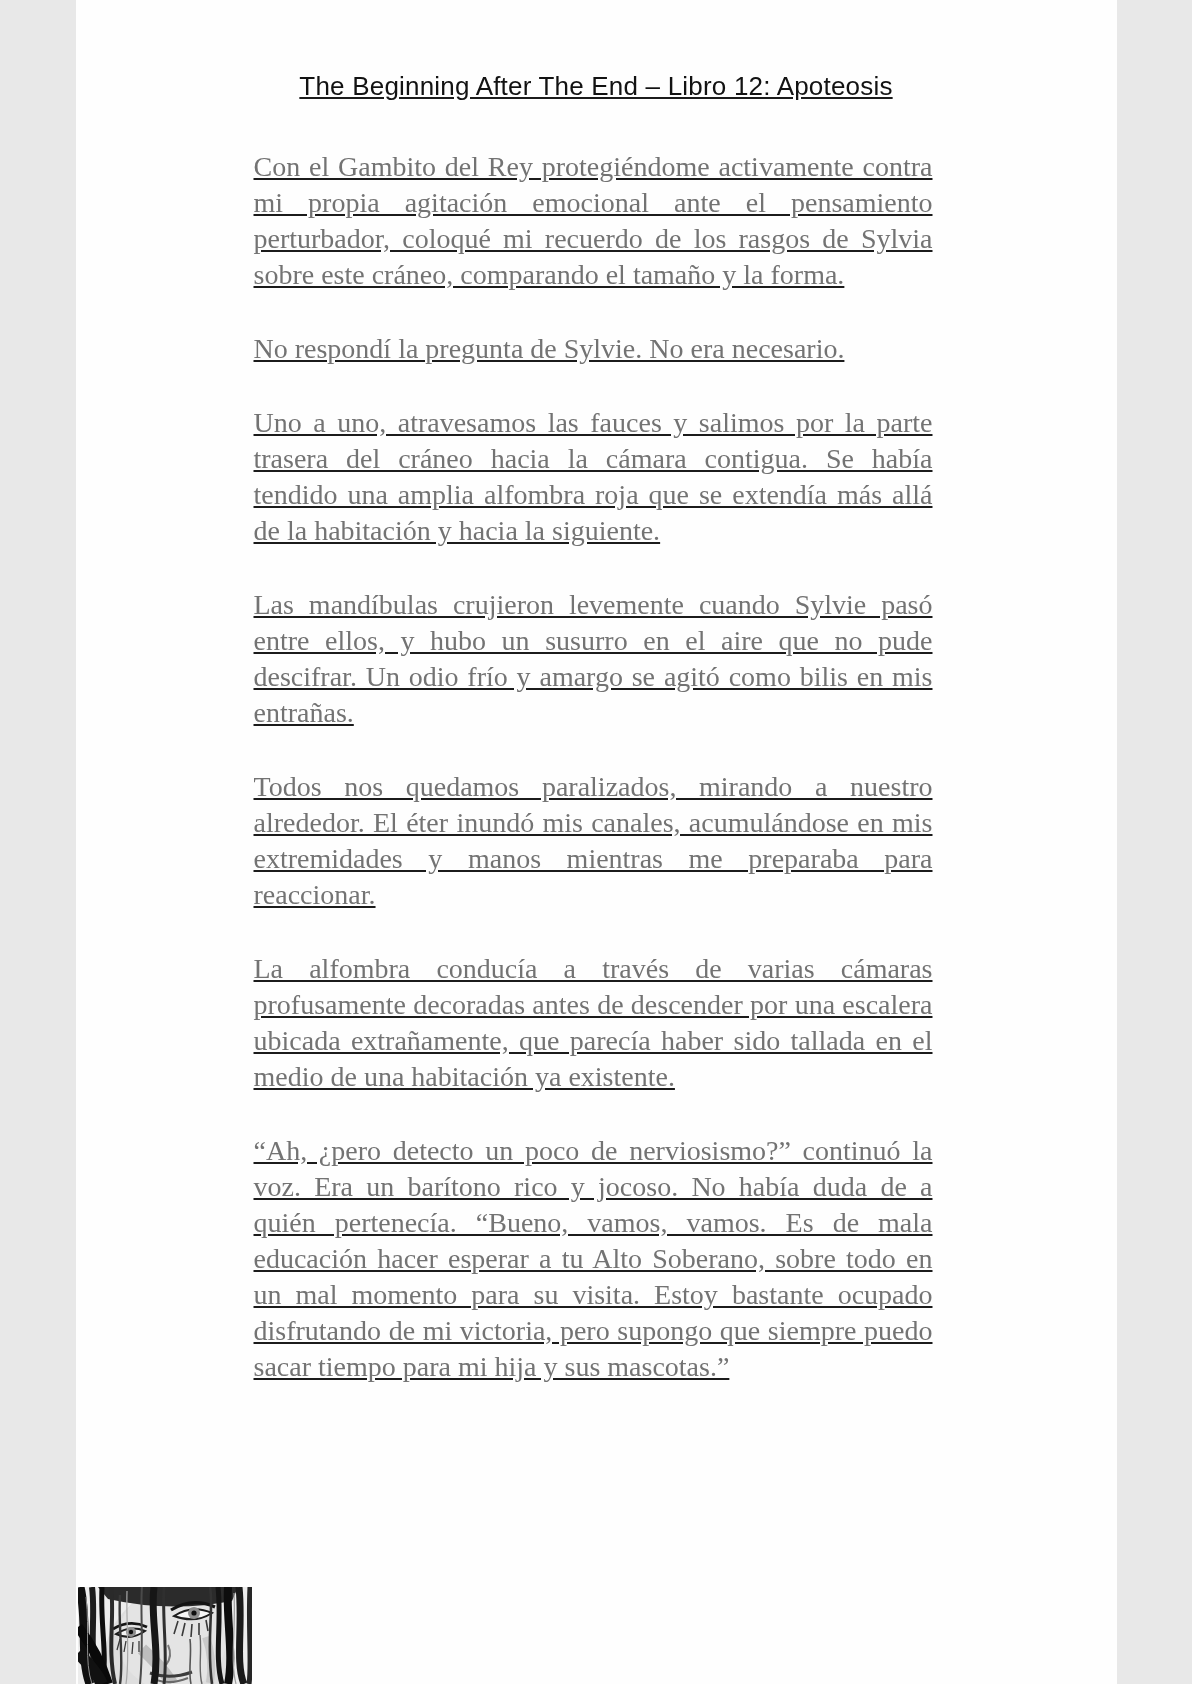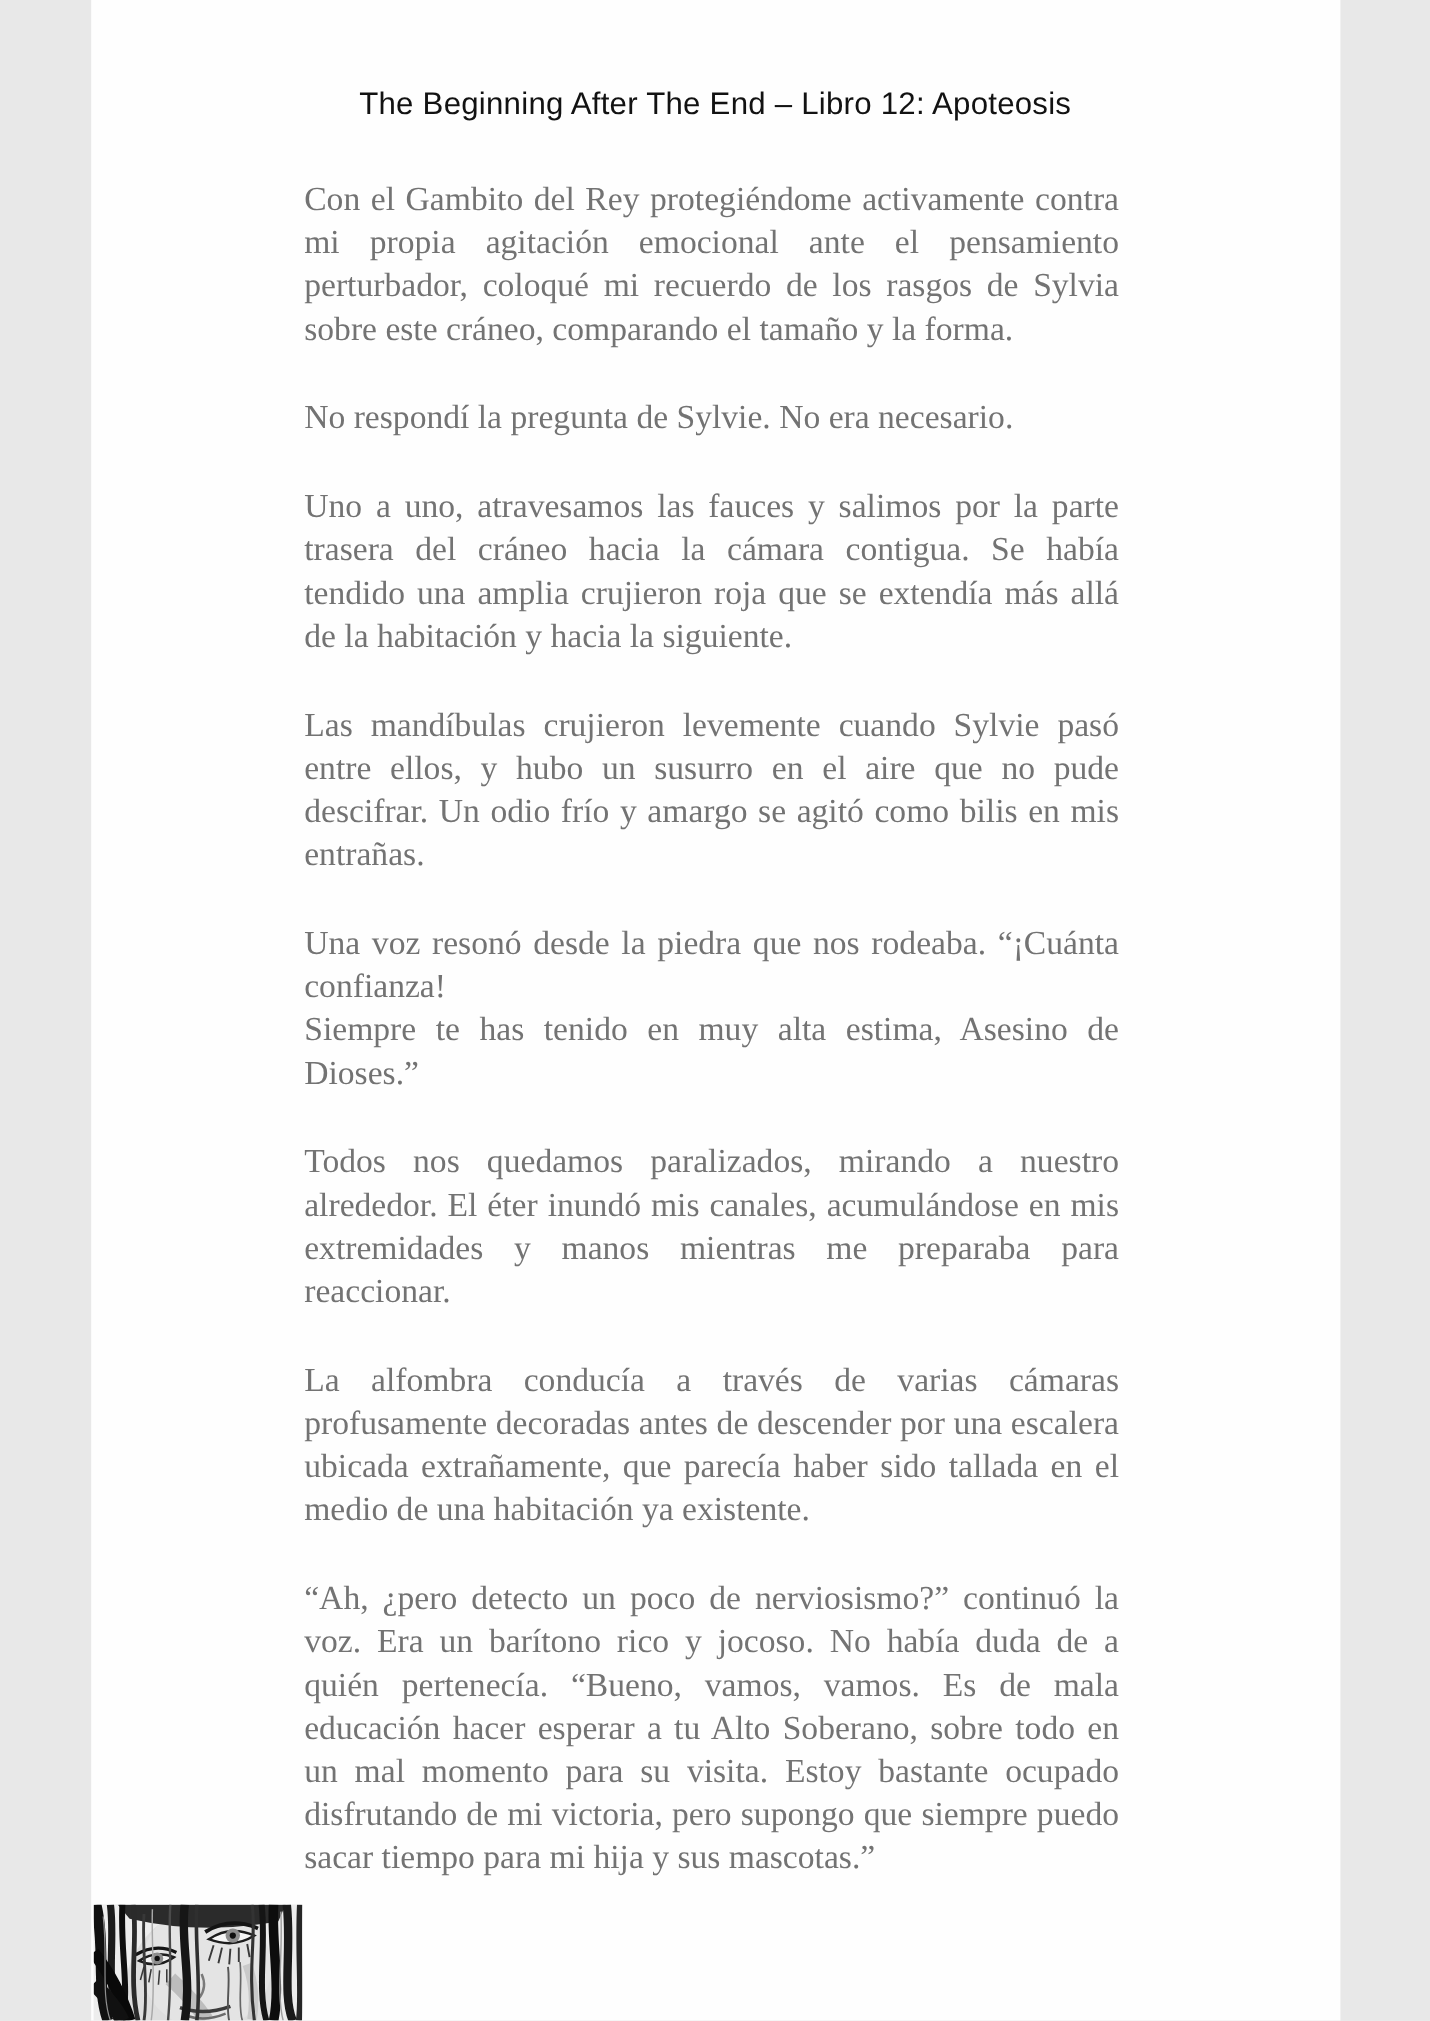"The Beginning After The End" .page { text-decoration: none -> underline }
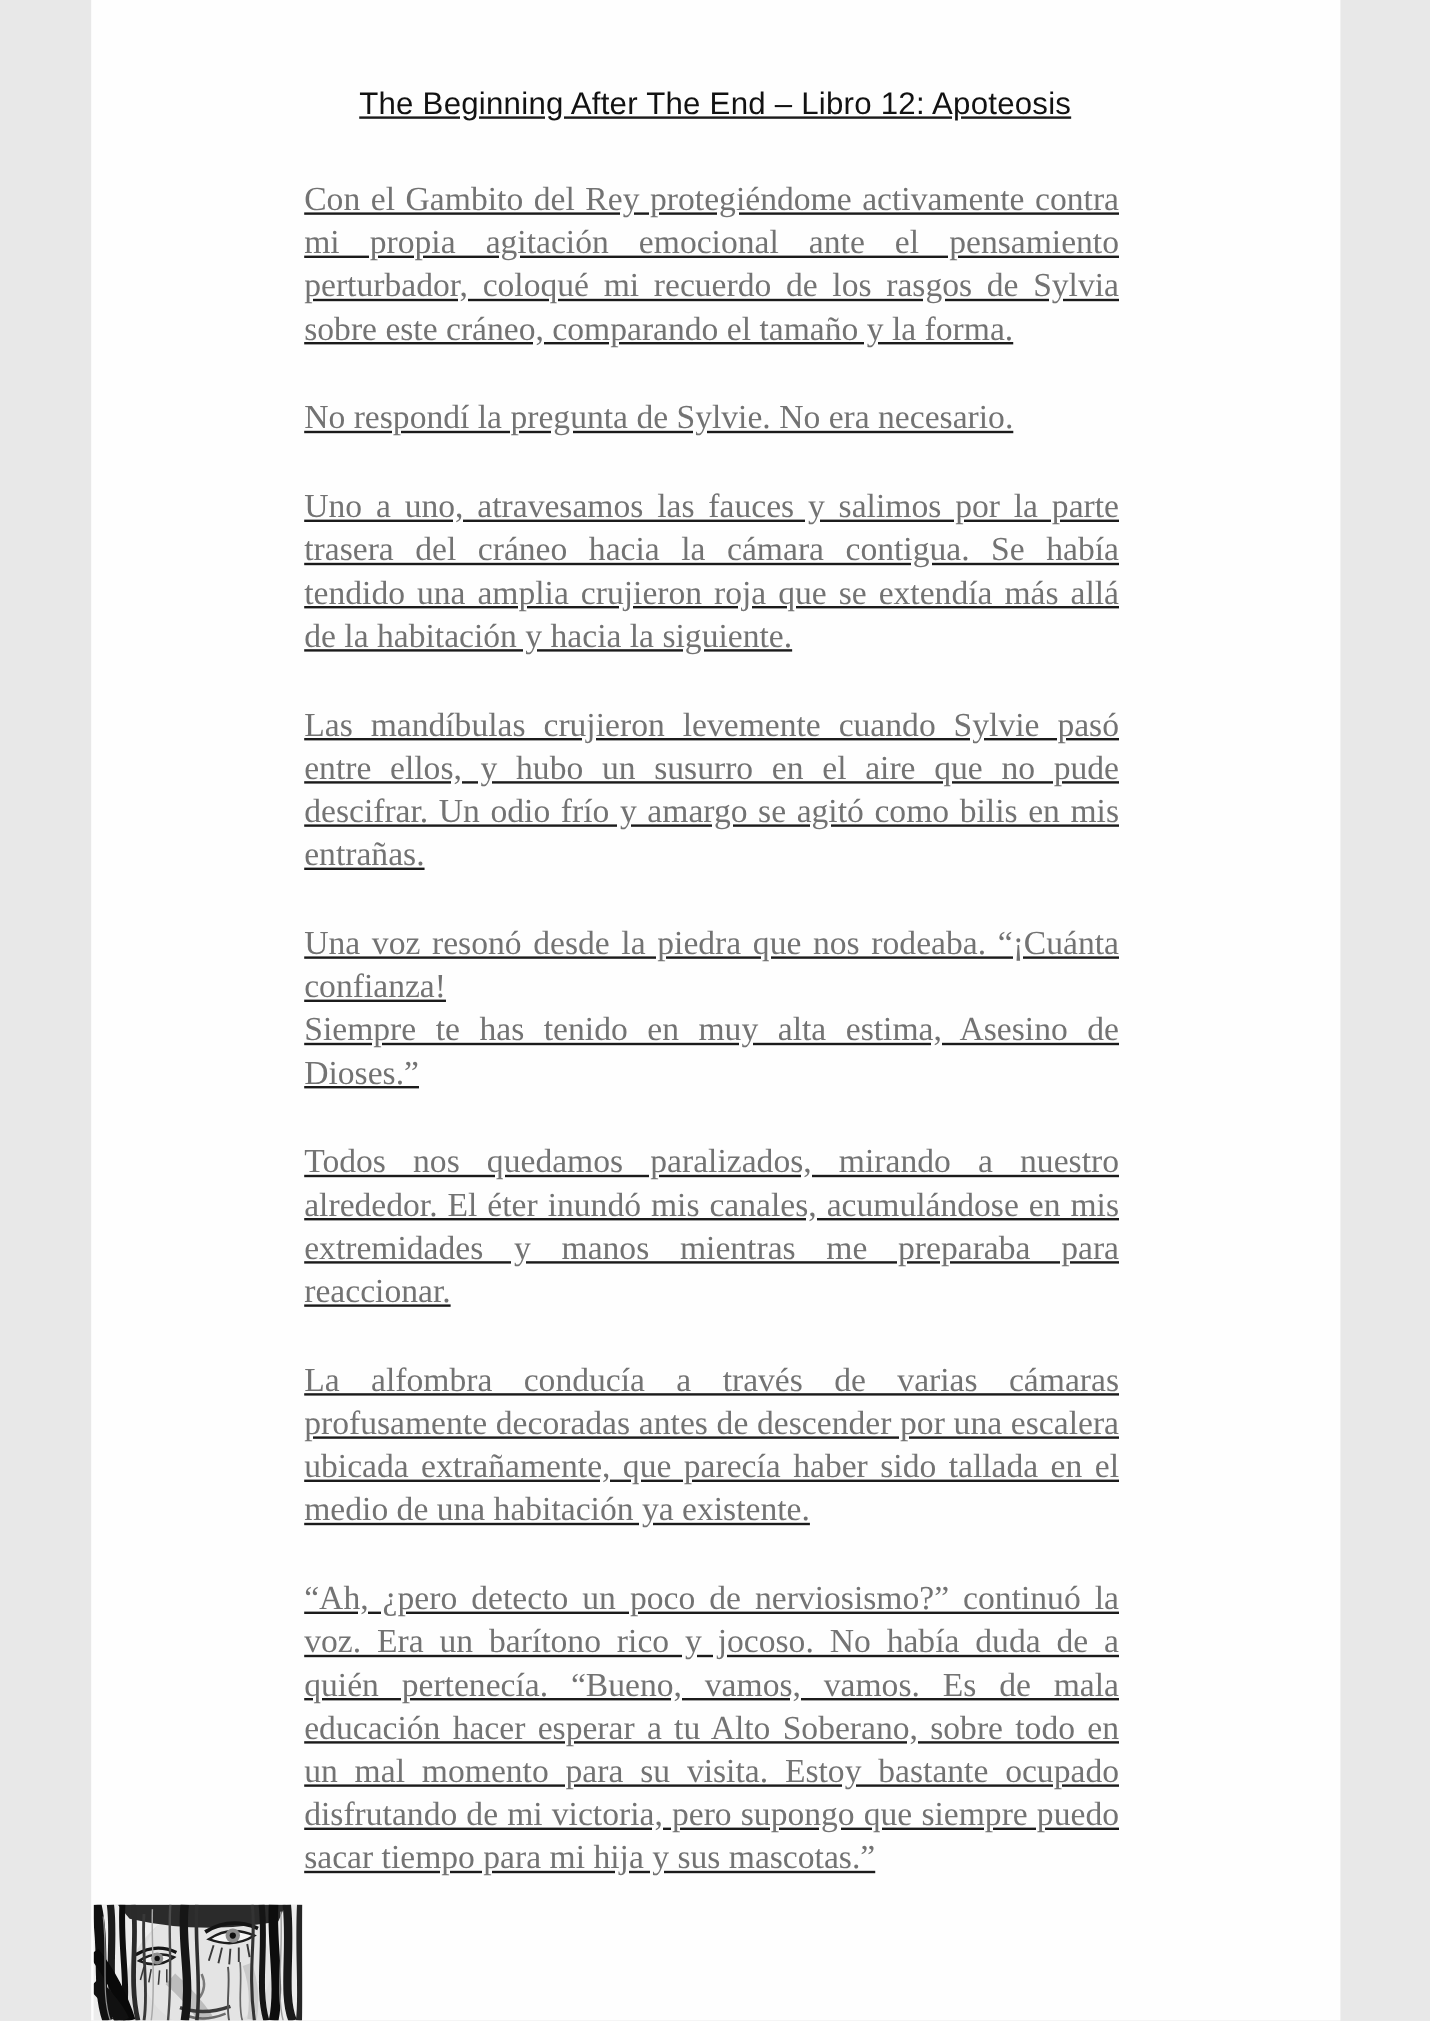"Uno a uno, atravesamos las" p { text: crujieron -> alfombra }
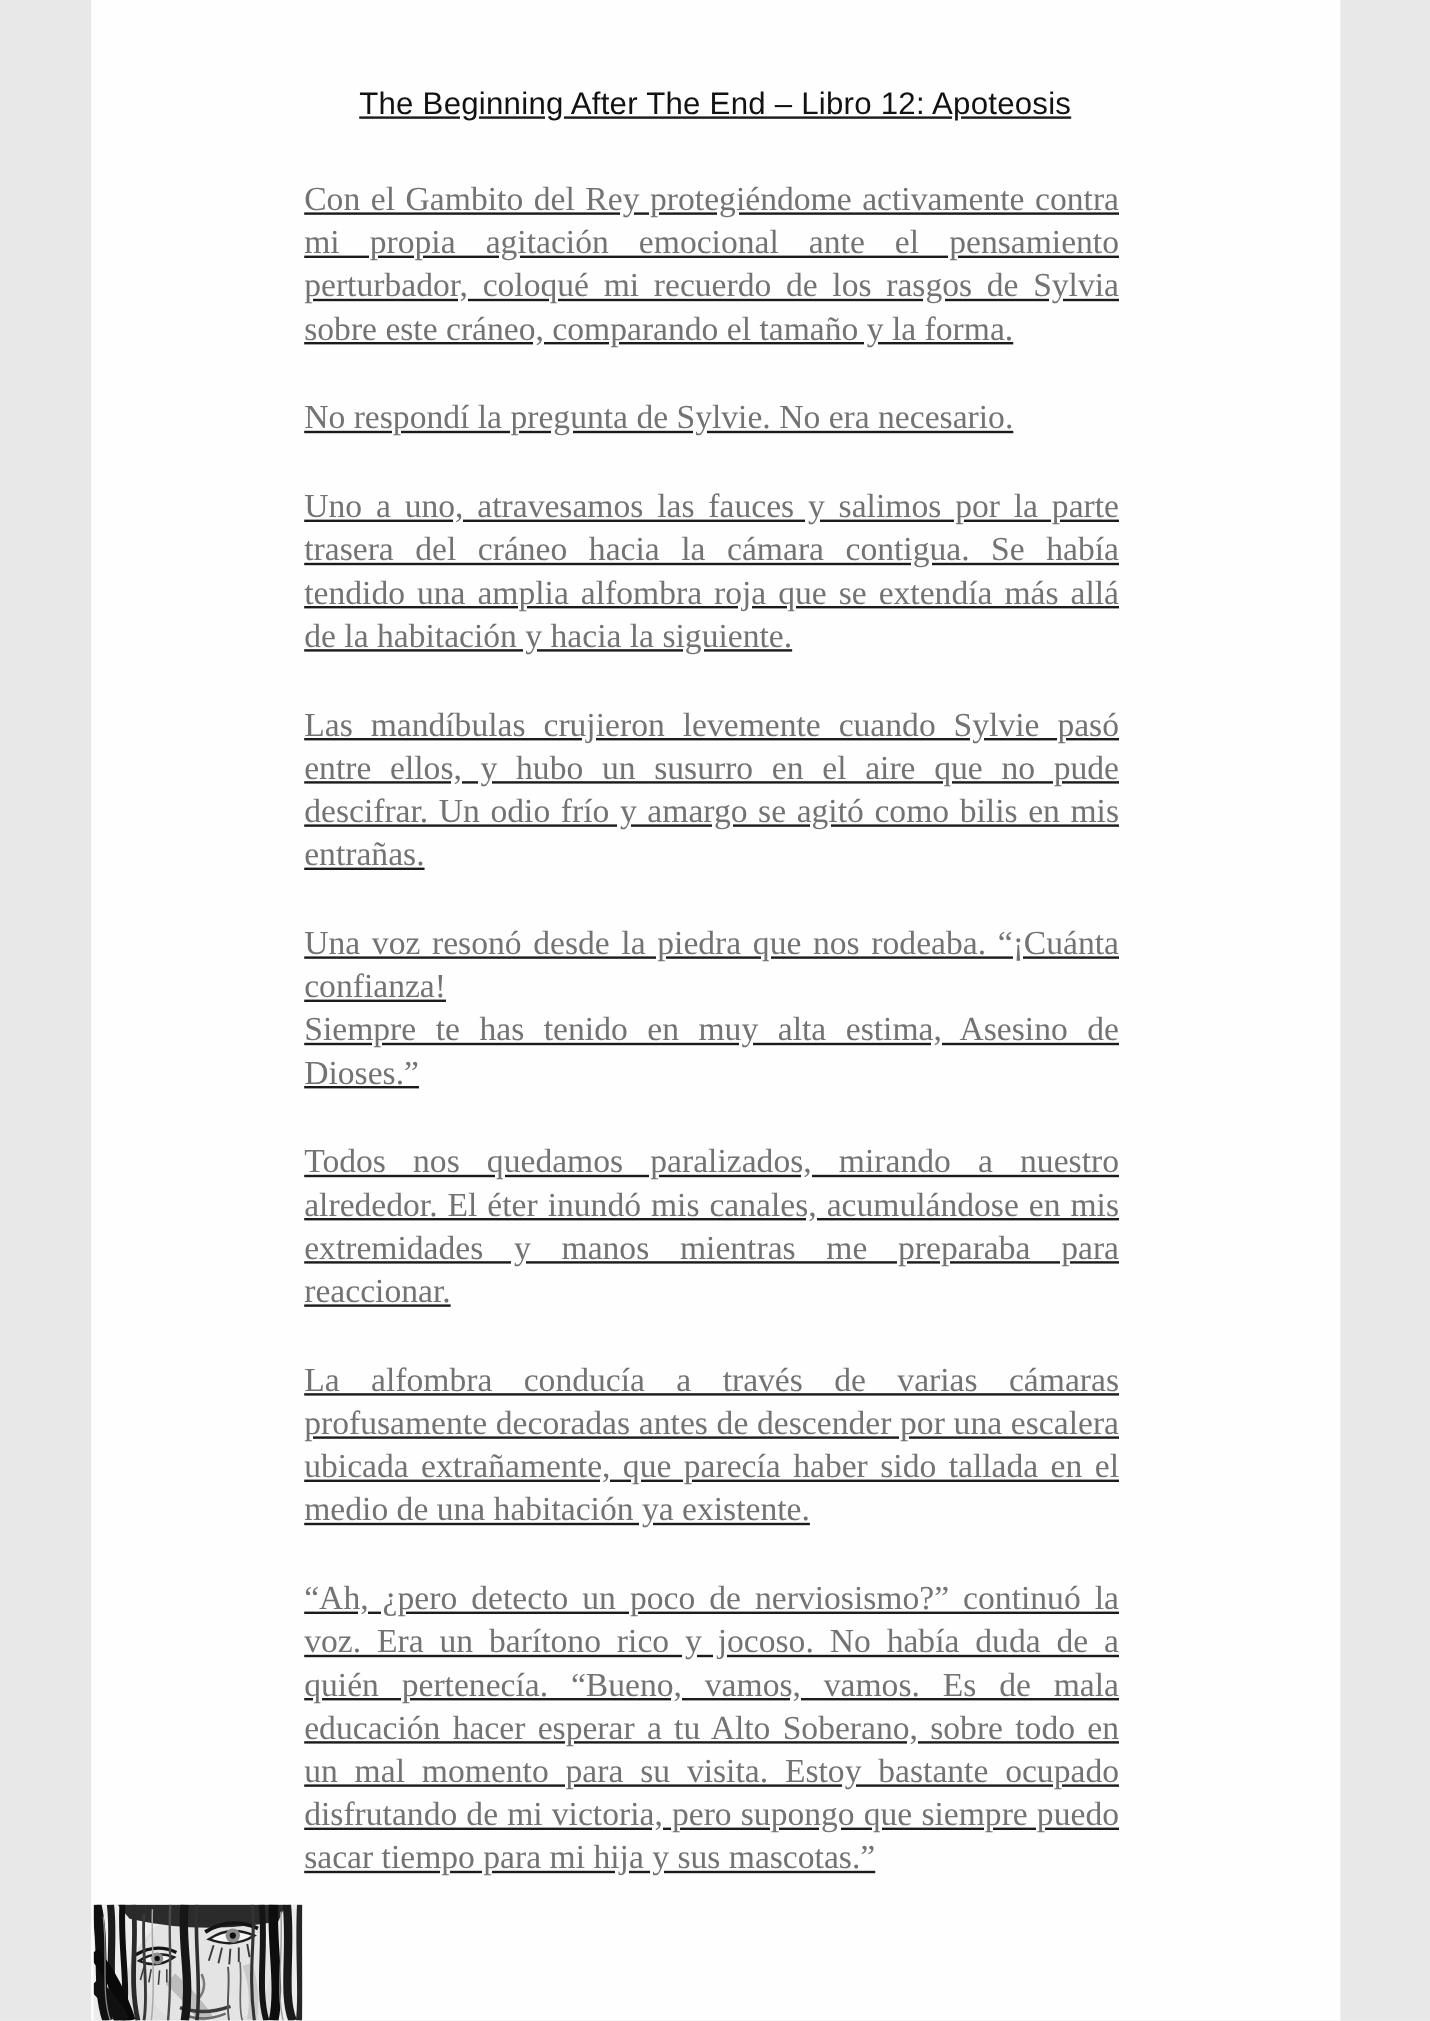"Una voz resonó desde la" p { html: <p>Una voz resonó desde la piedra que nos rodeaba. “¡Cuánta confianza! Siempre te has tenido en muy alta estima, Asesino de Dioses.”</p> -> none }
